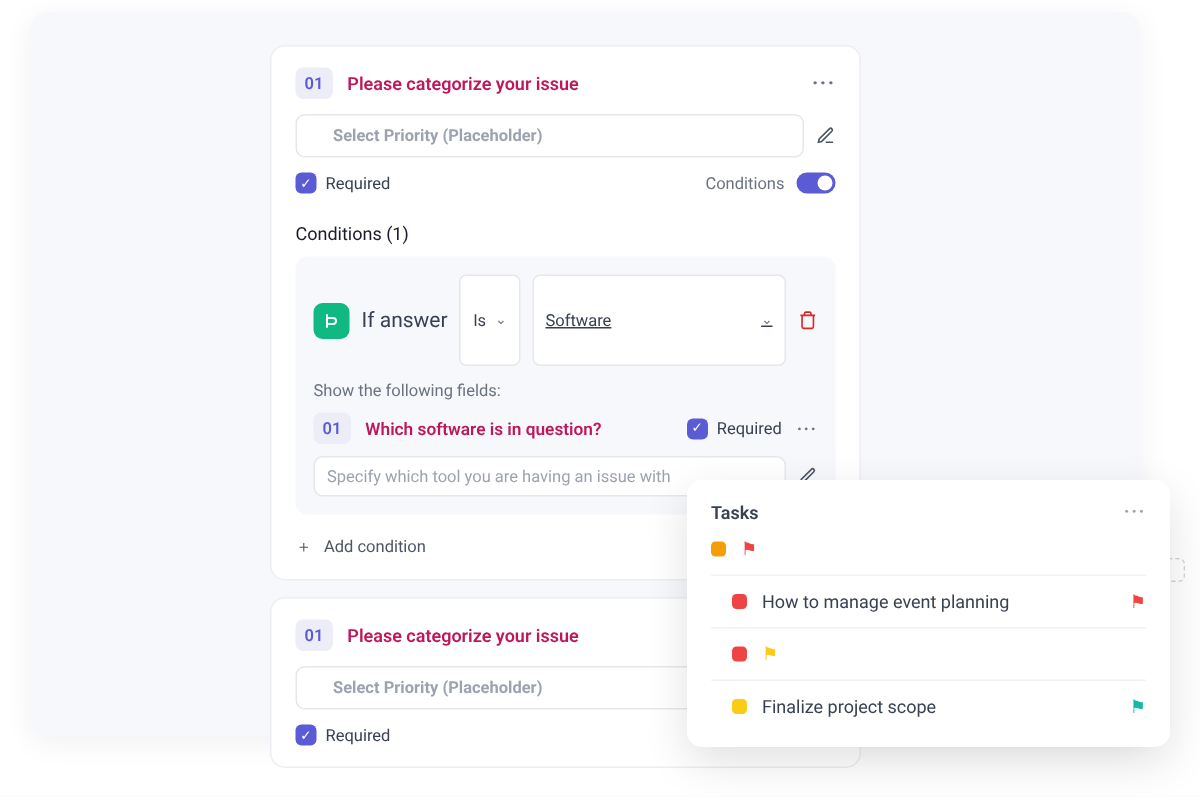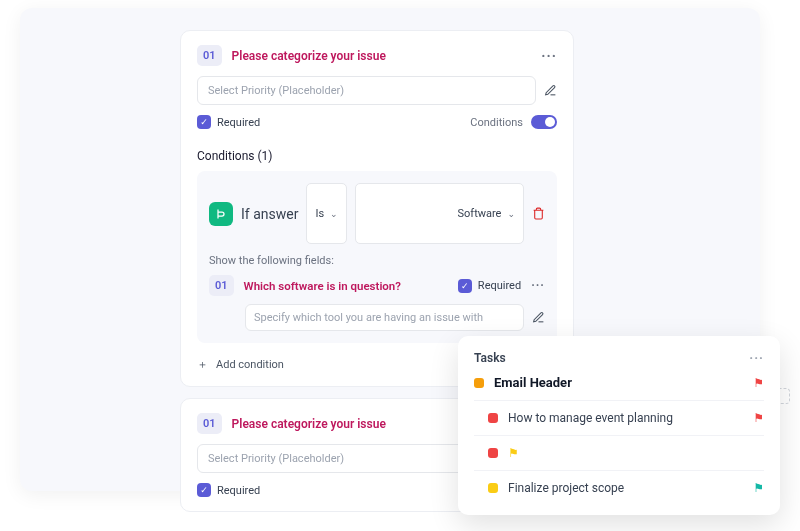"Select Priority (Placeholder)" .sel { font-weight: none -> bold; padding: 7px 10px -> 7px 24px }
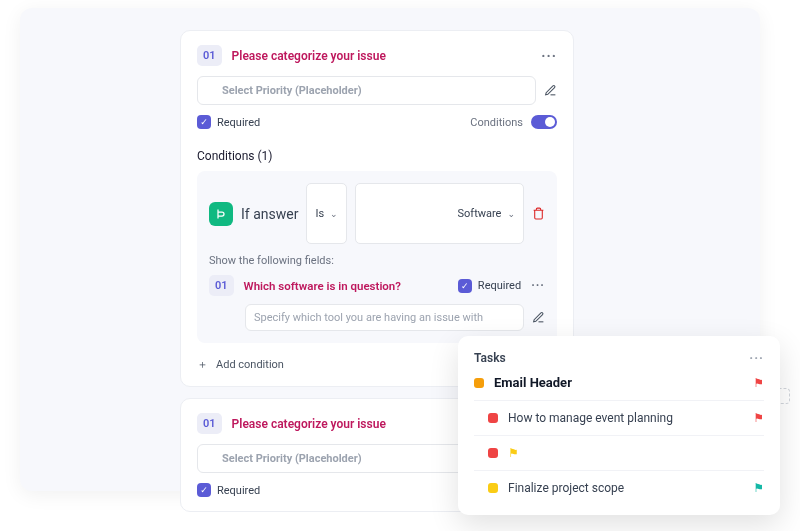"Software" .mini-sel.wide { justify-content: flex-end -> space-between; text-decoration: none -> underline }
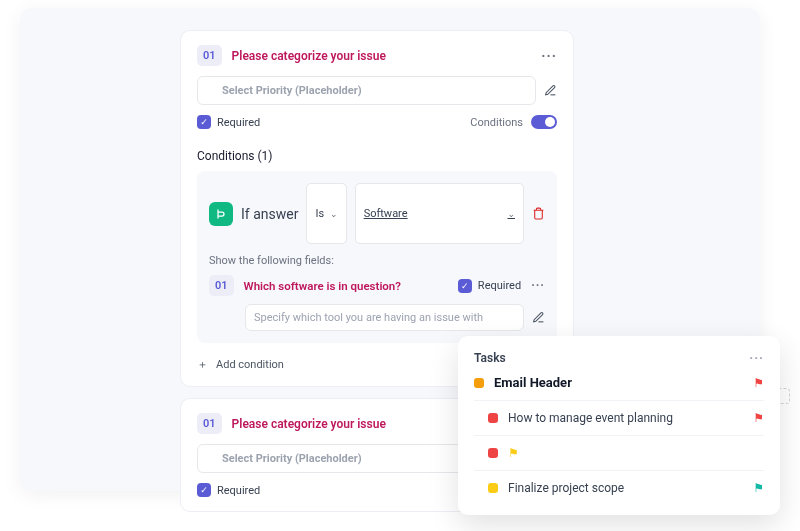"Specify which tool you are" .sel2 { margin-left: 36px -> none }
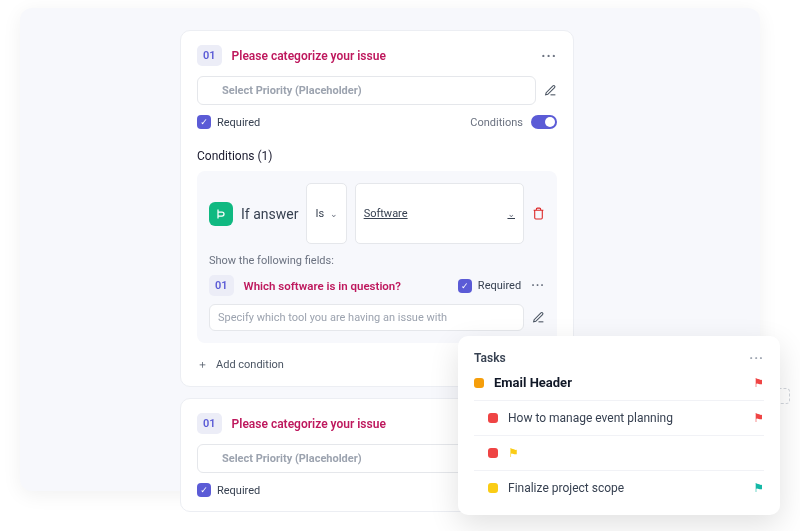"Tasks" .tasks { top: 336px -> 320px }
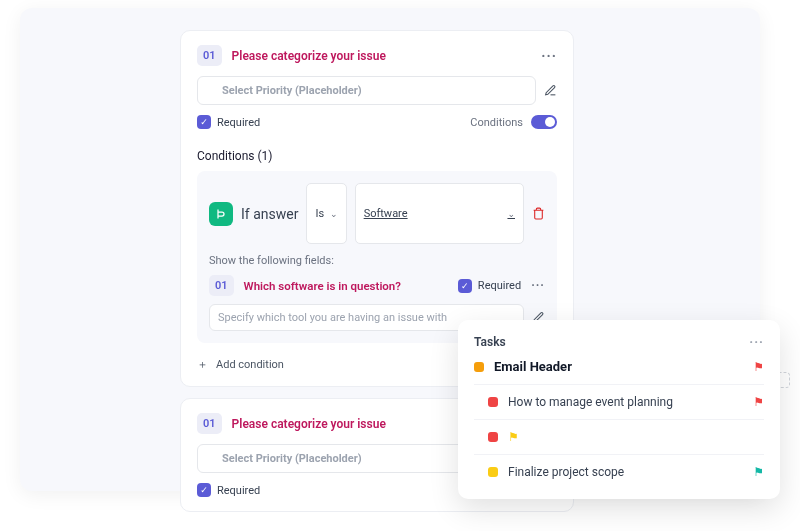"Email Header" span.ttxt { html: <span>Email Header</span> -> none }
